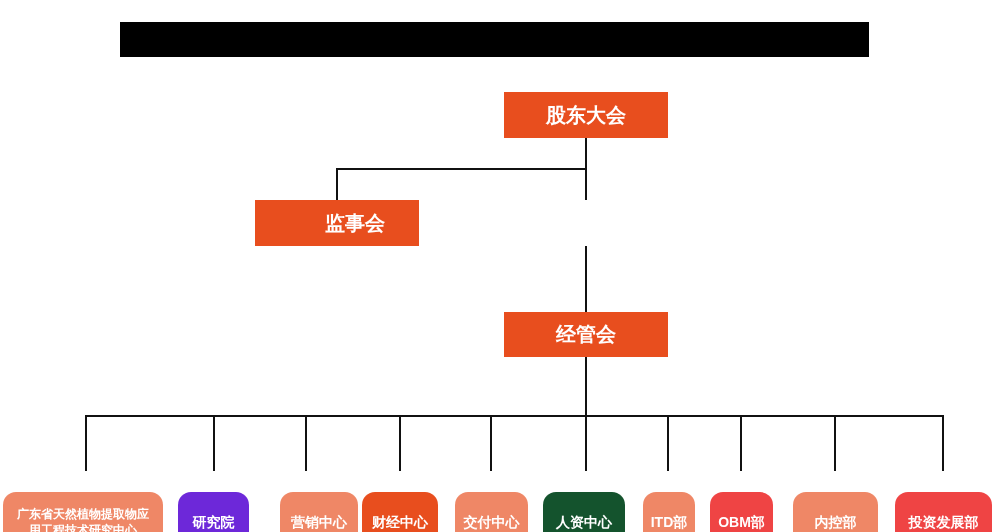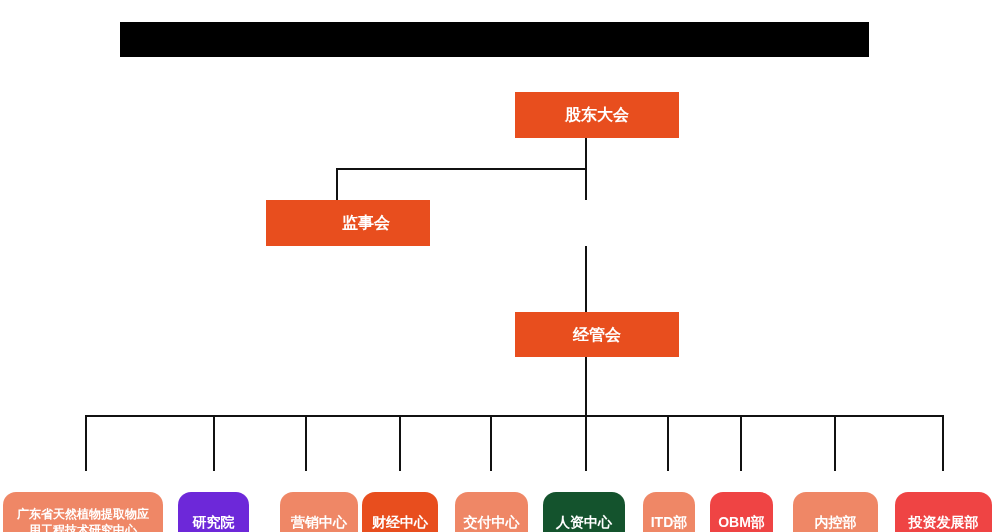"股东大会" .lvl { font-size: 16px -> 20px; margin-left: 11px -> none }
